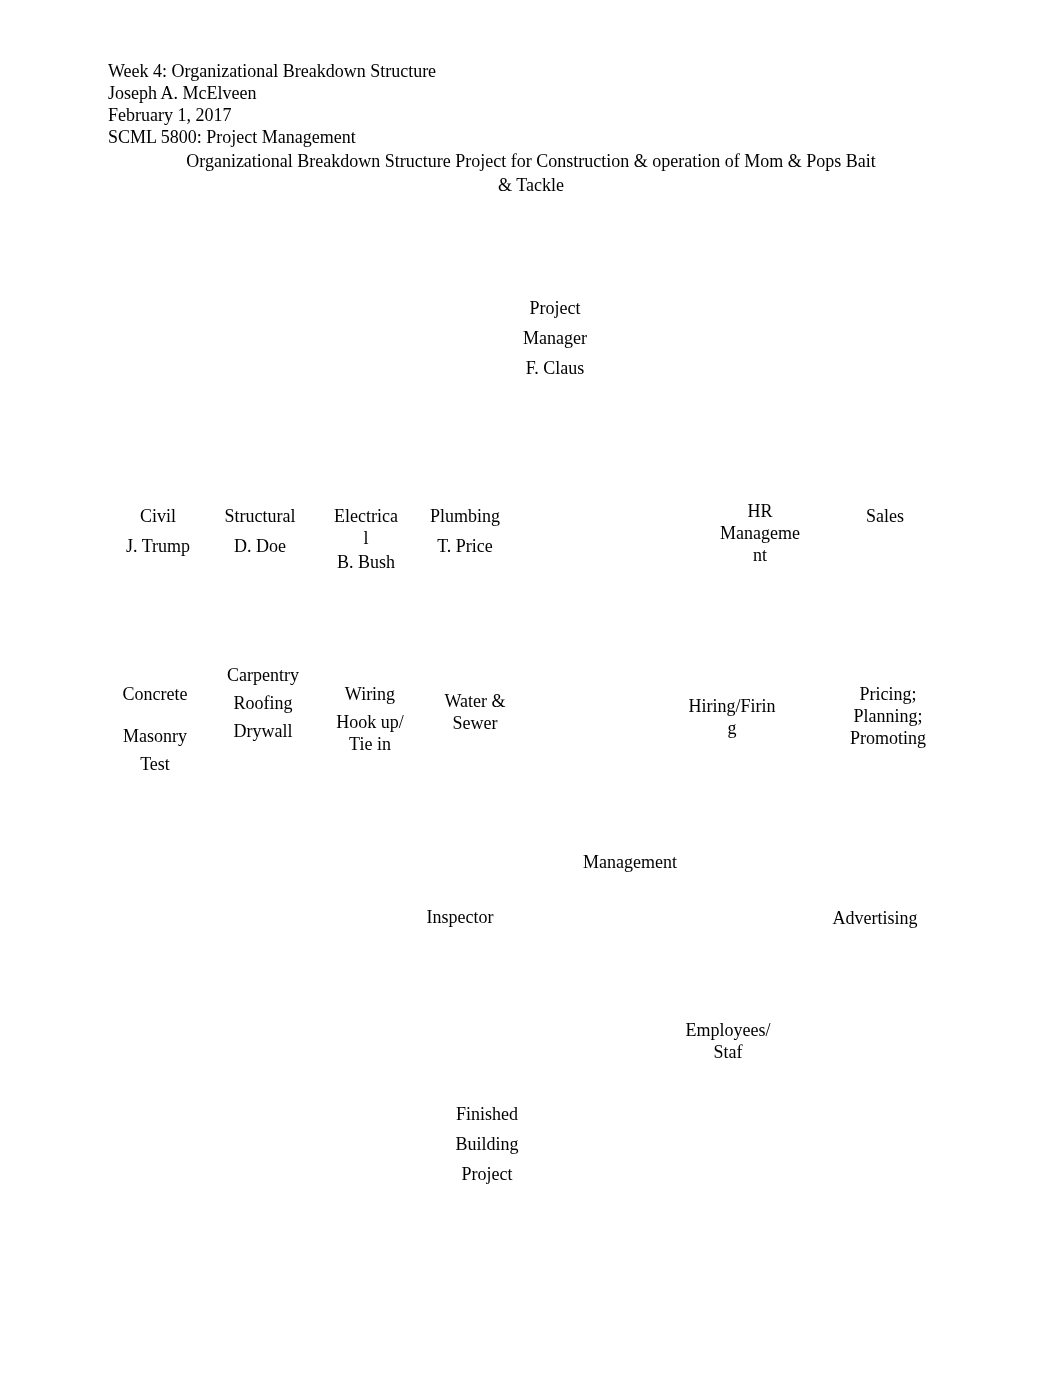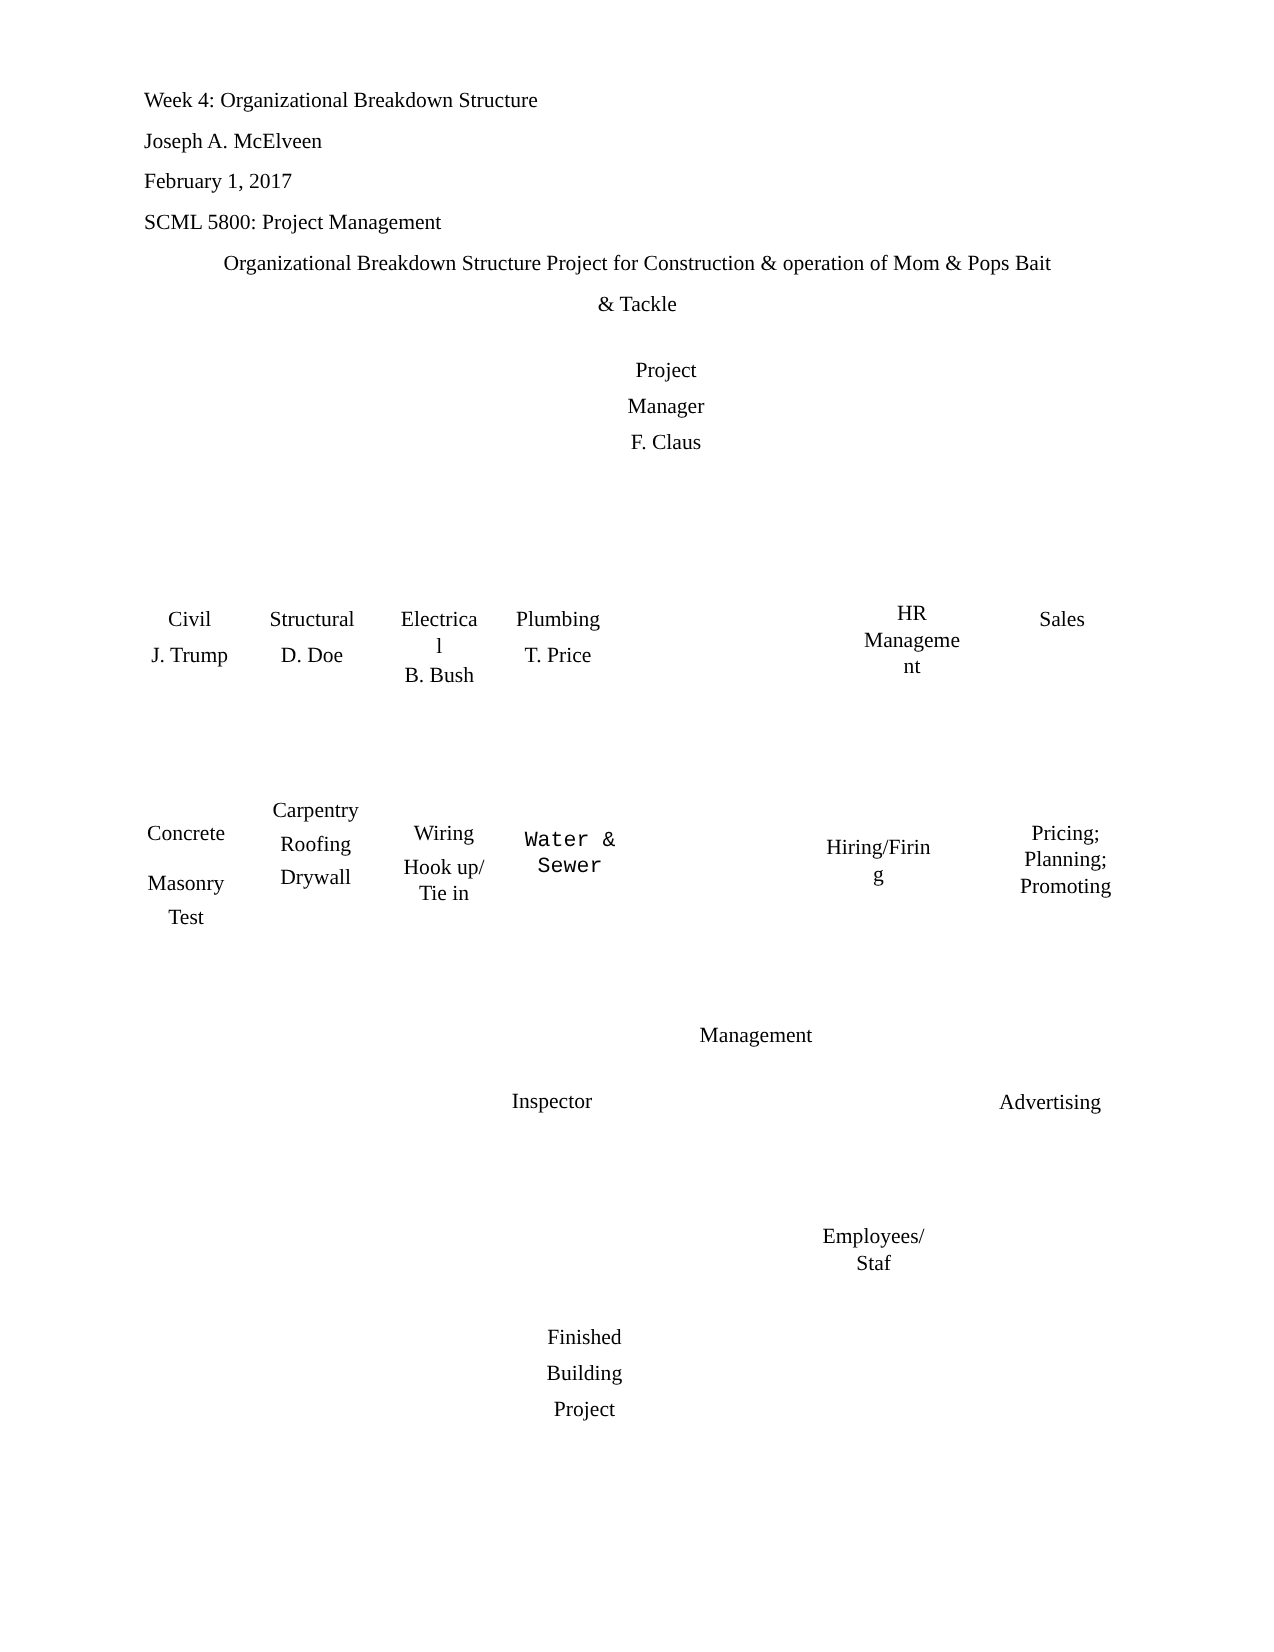"Week 4: Organizational Breakdown" .header-line { margin: 12px -> 0 }
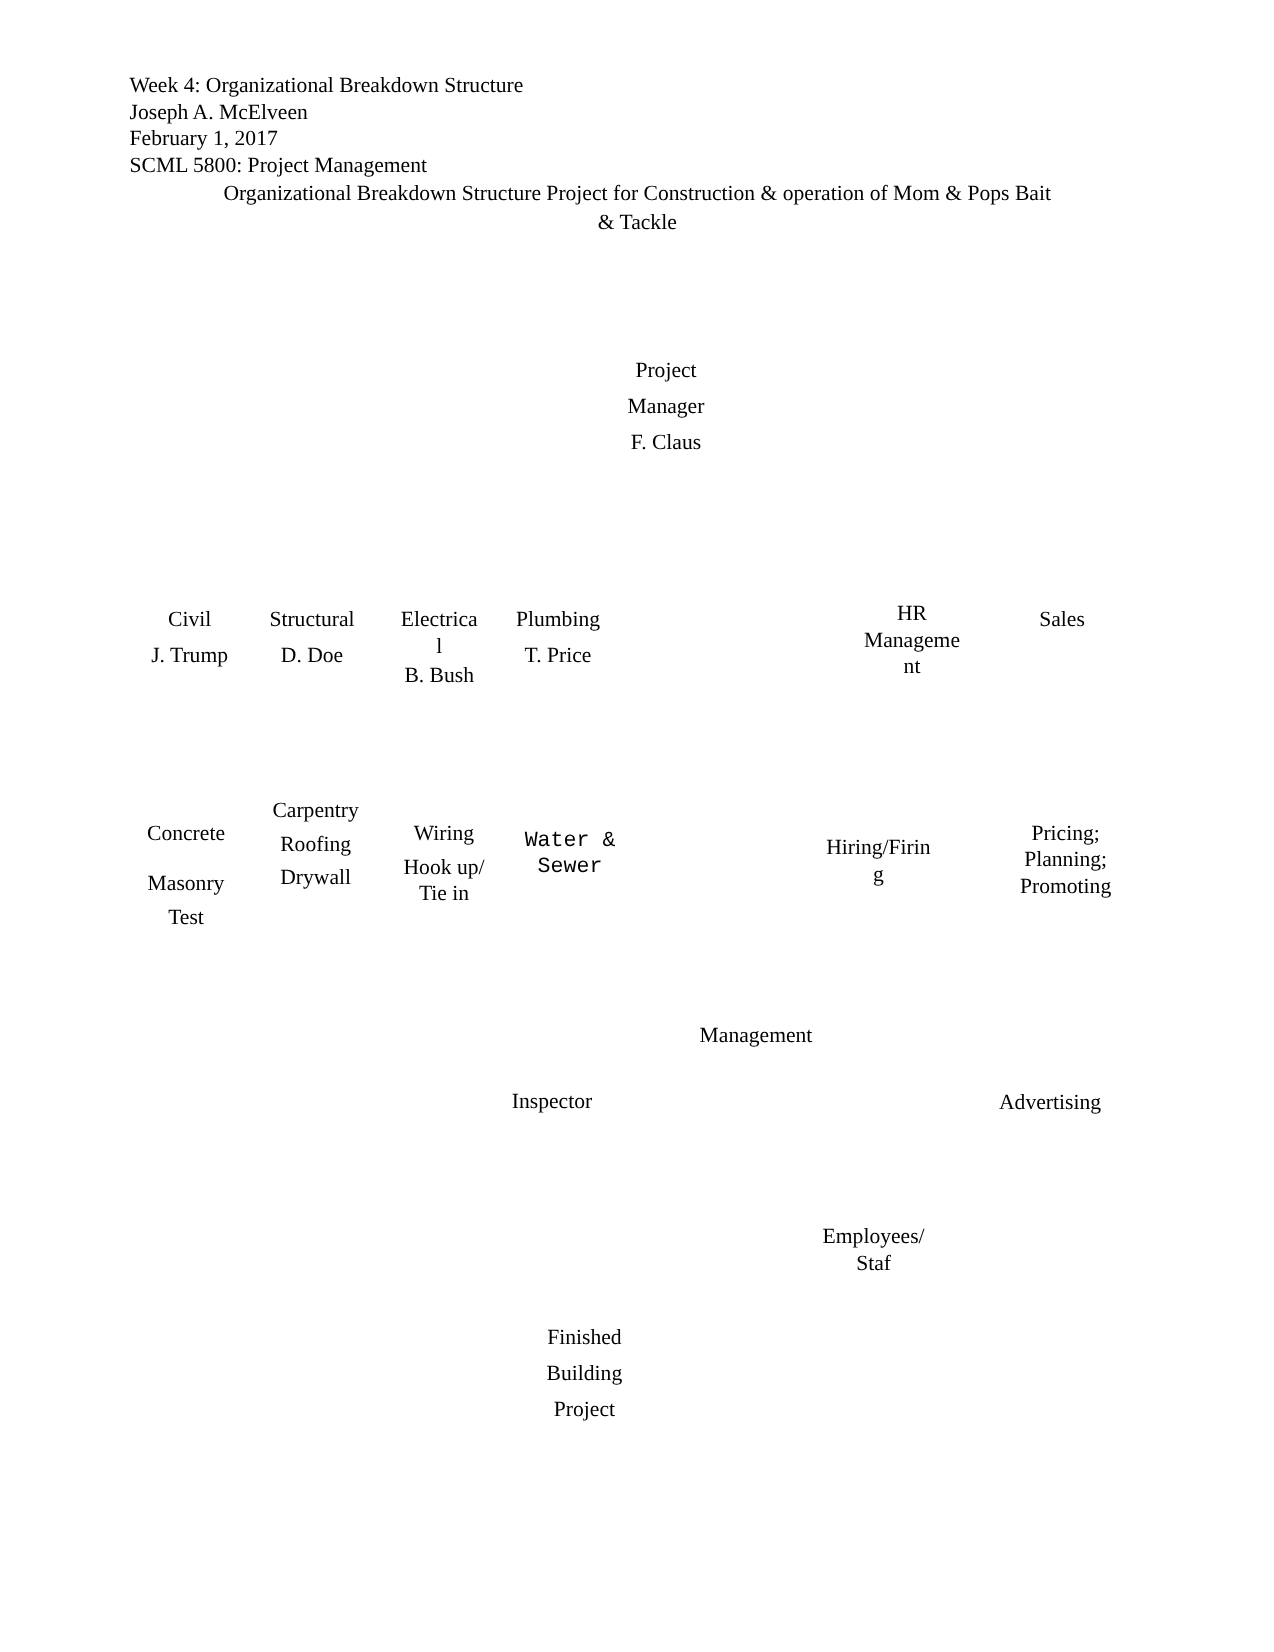"Water &" div.node { font-family: Liberation Mono, monospace -> none }
